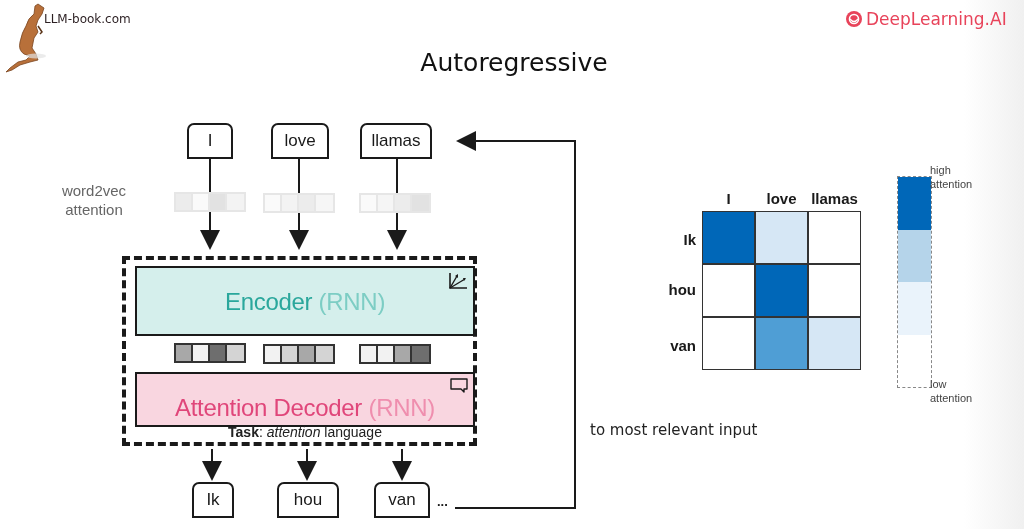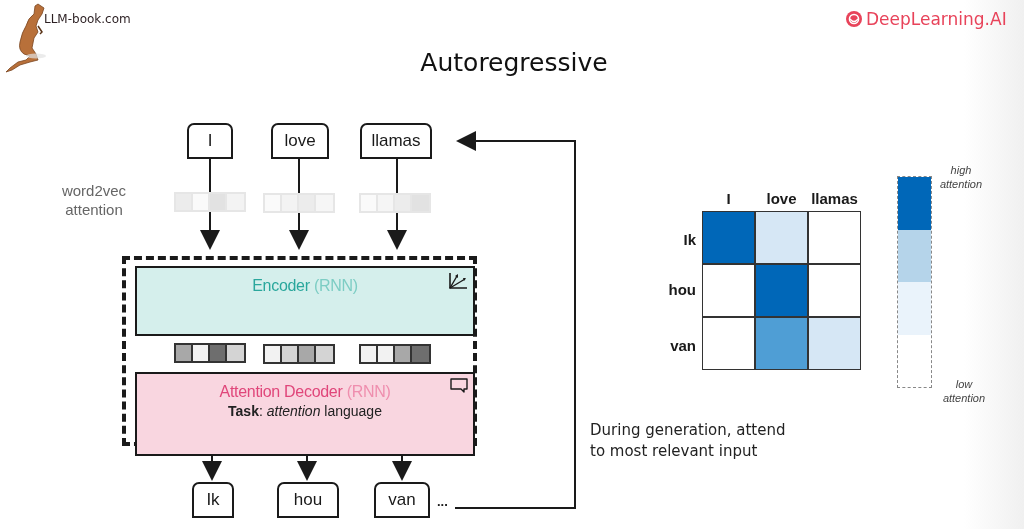"high" .legend-label { font-style: italic -> none; text-align: center -> none }
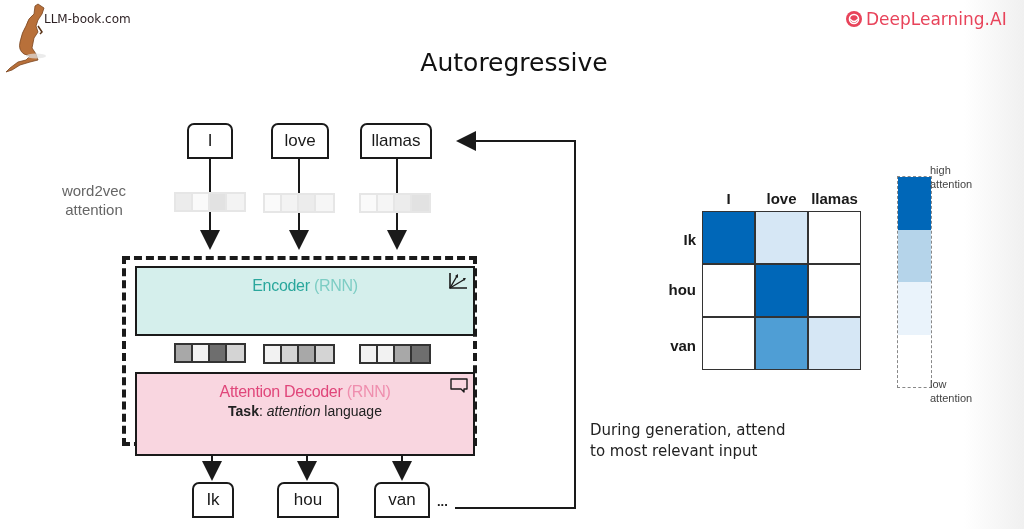"Encoder (RNN)" .block .head { font-size: 16px -> 24px; margin-top: 9px -> 20px }
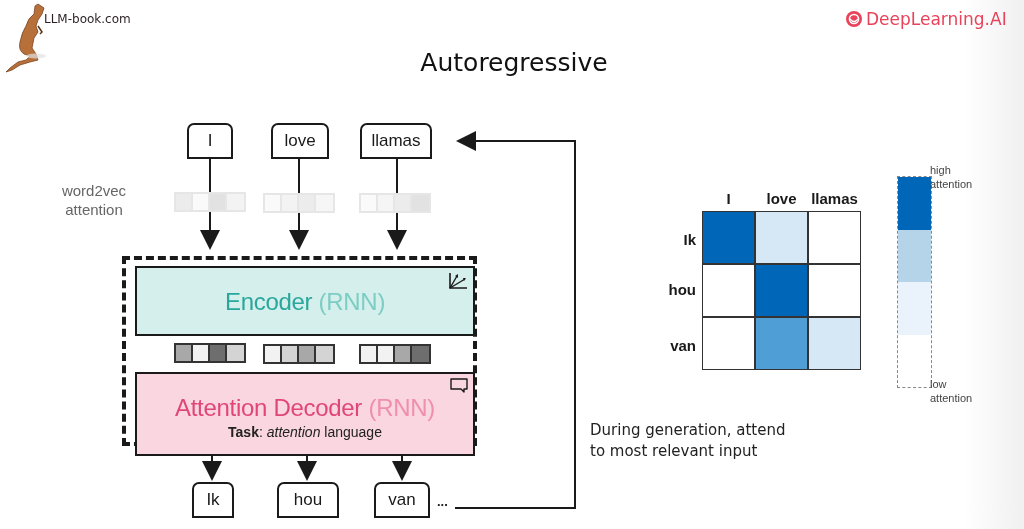"Attention Decoder (RNN)" .decoder { height: 84px -> 55px }
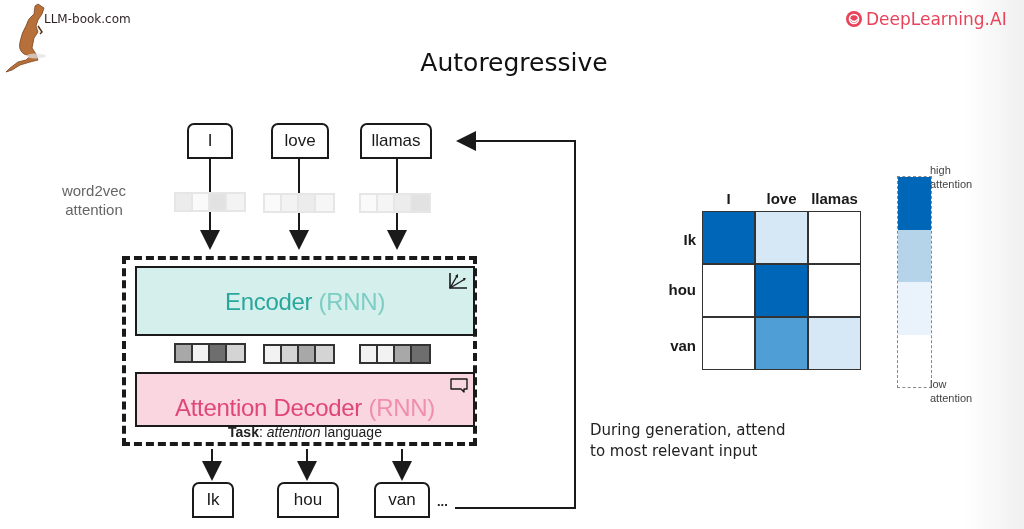"During generation, attend" div { html: <div>During generation, attend</div> -> none }
